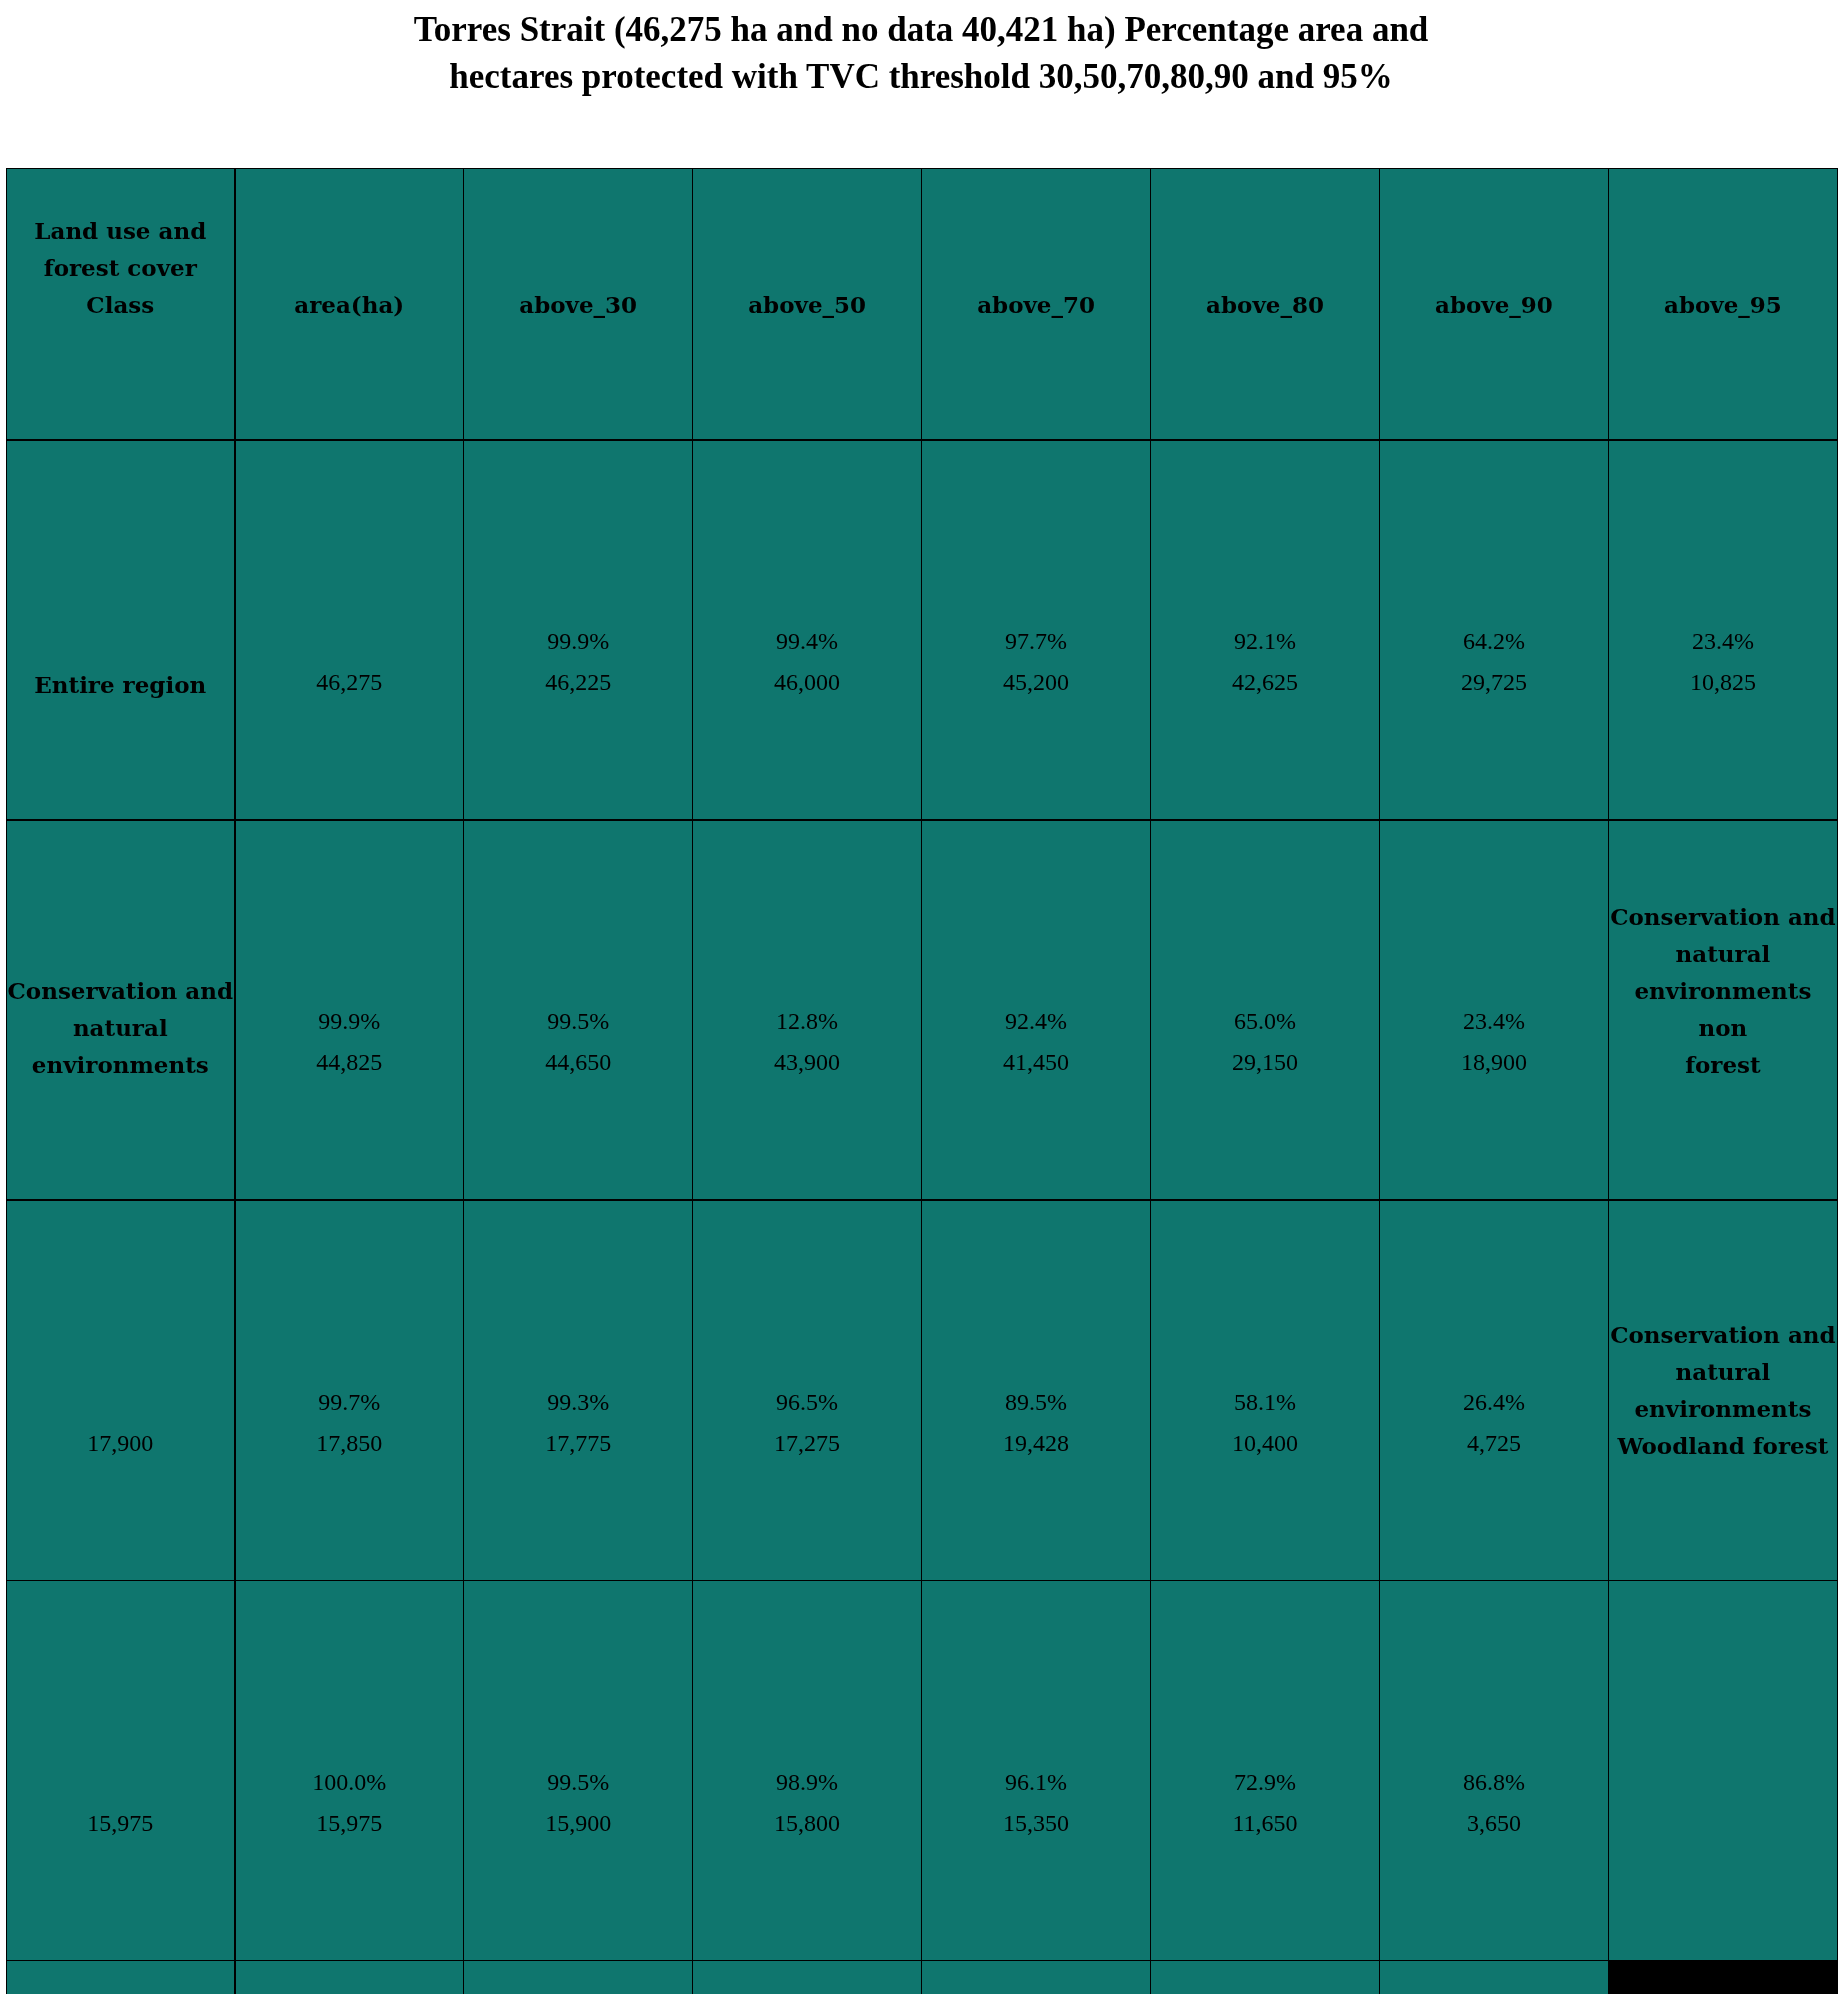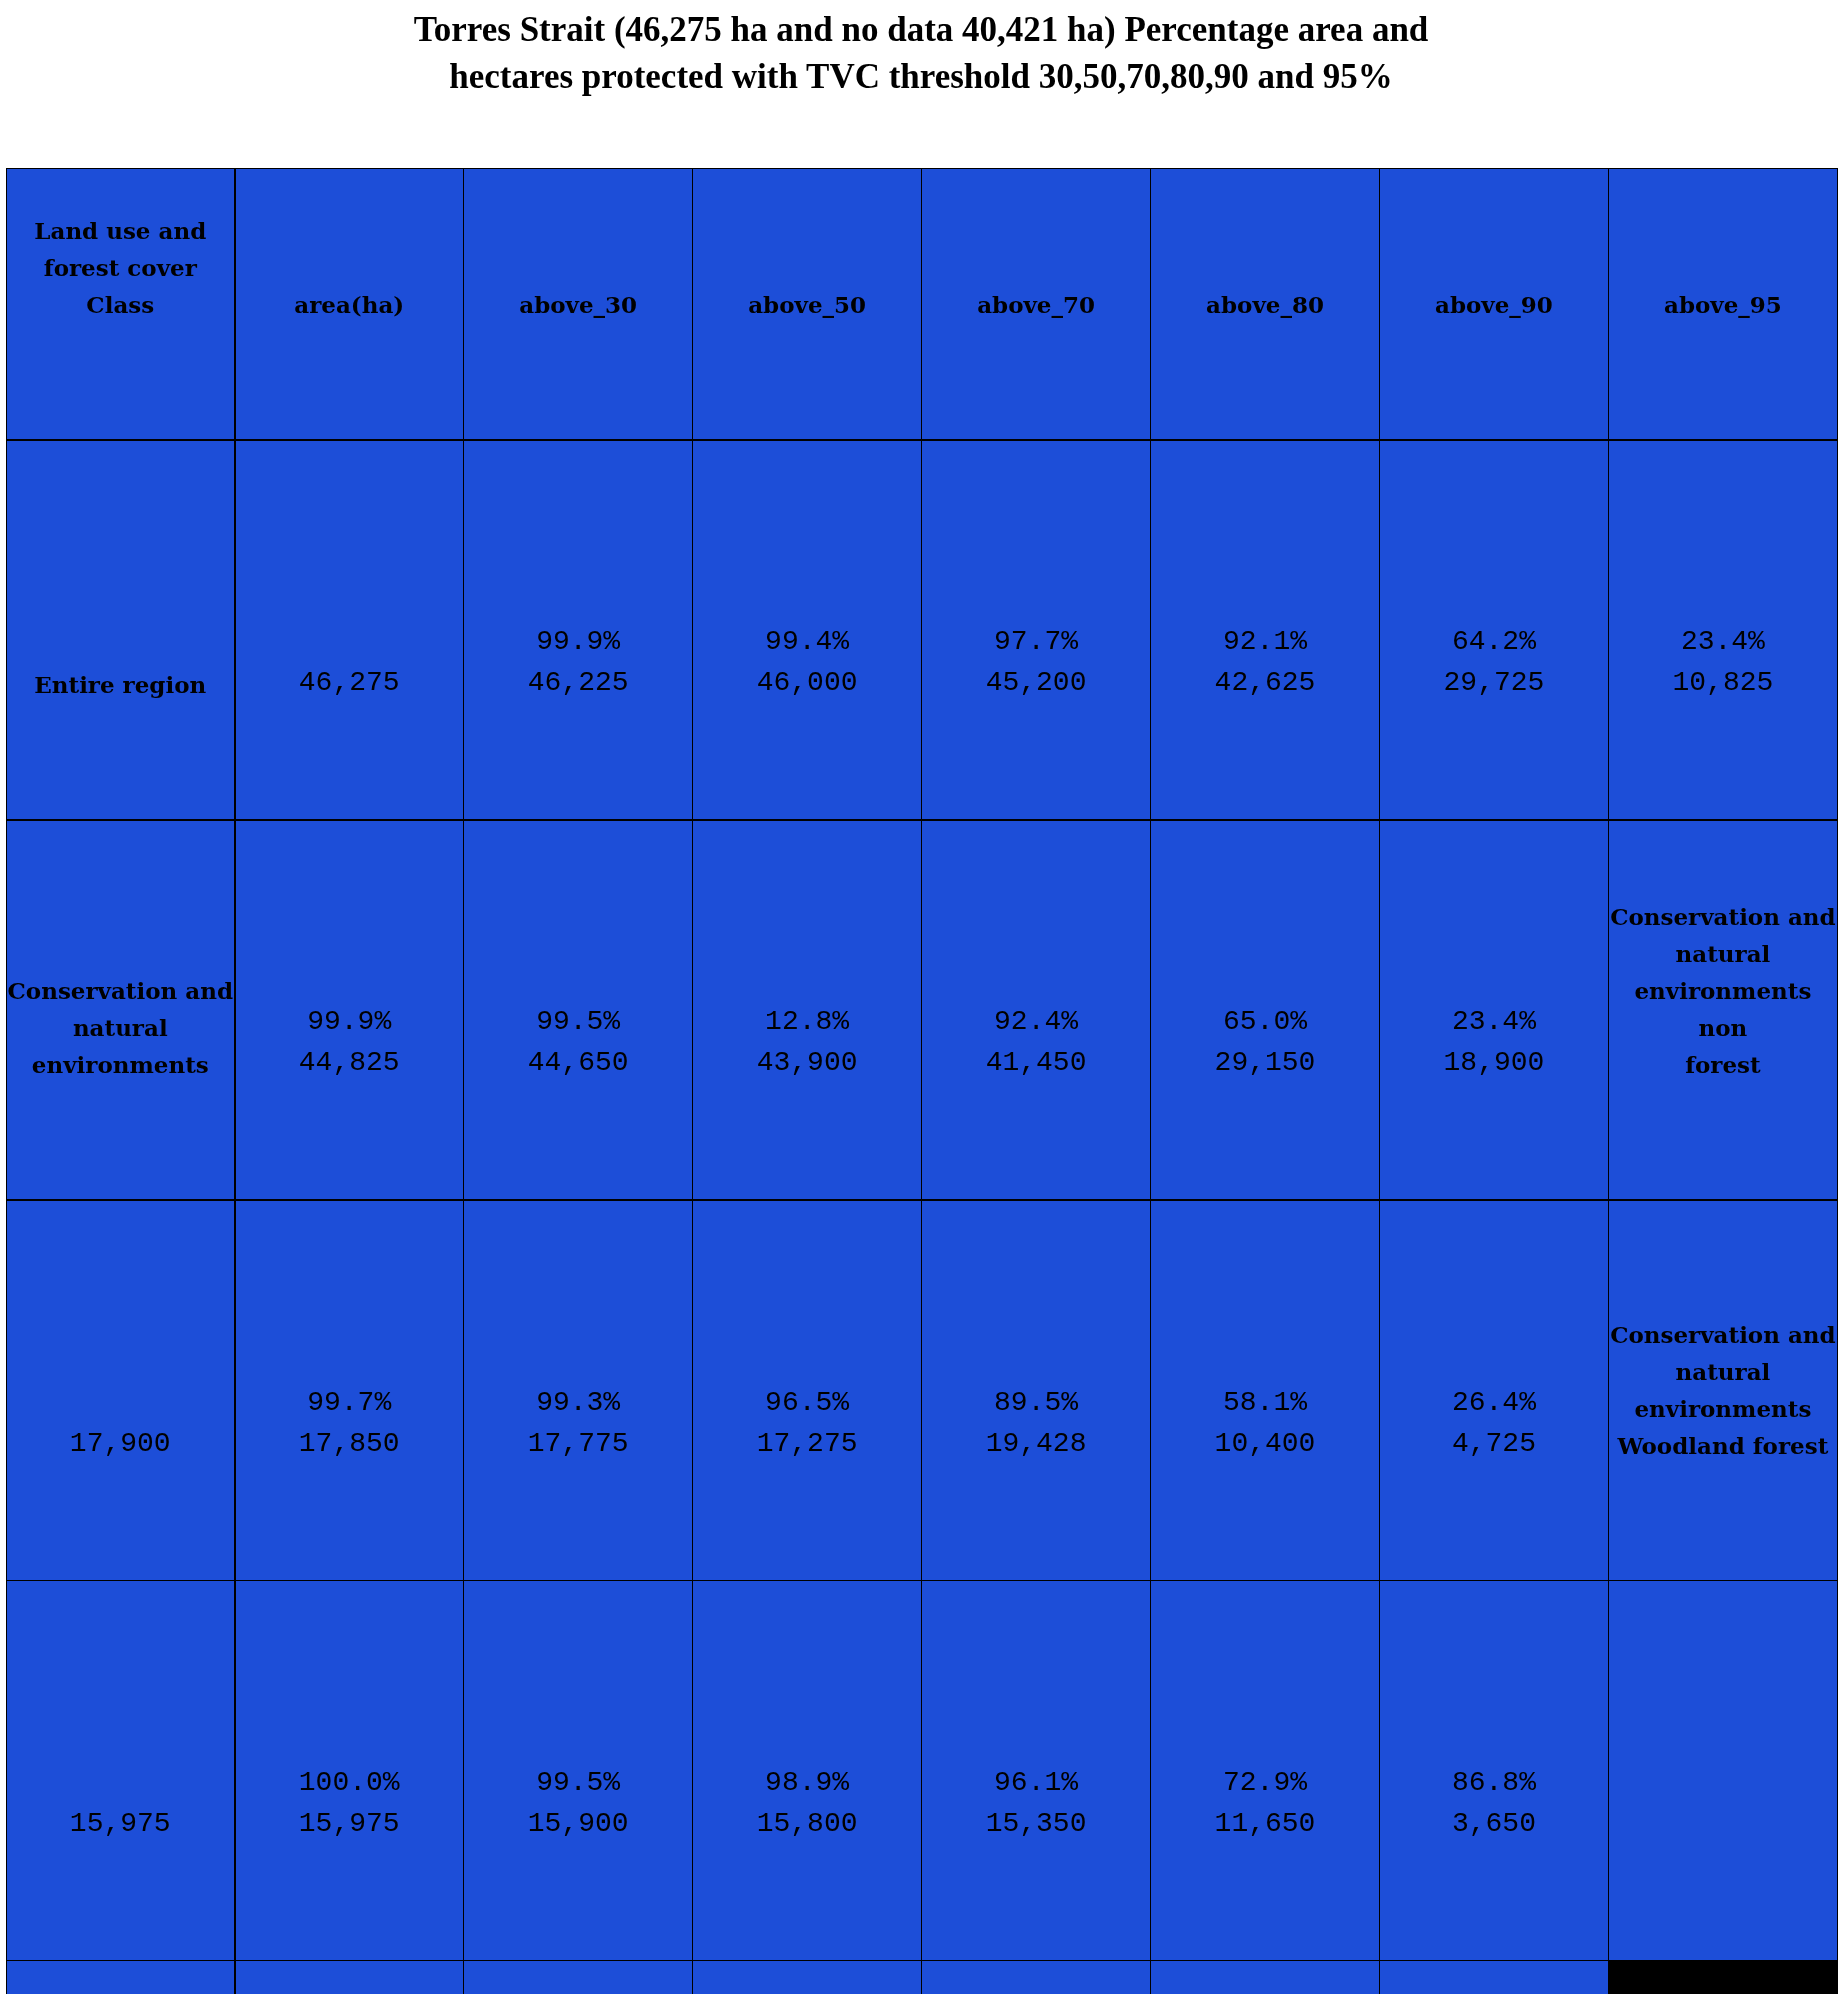"Land use and" .cell { background: #1d4ed8 -> #0f766e }
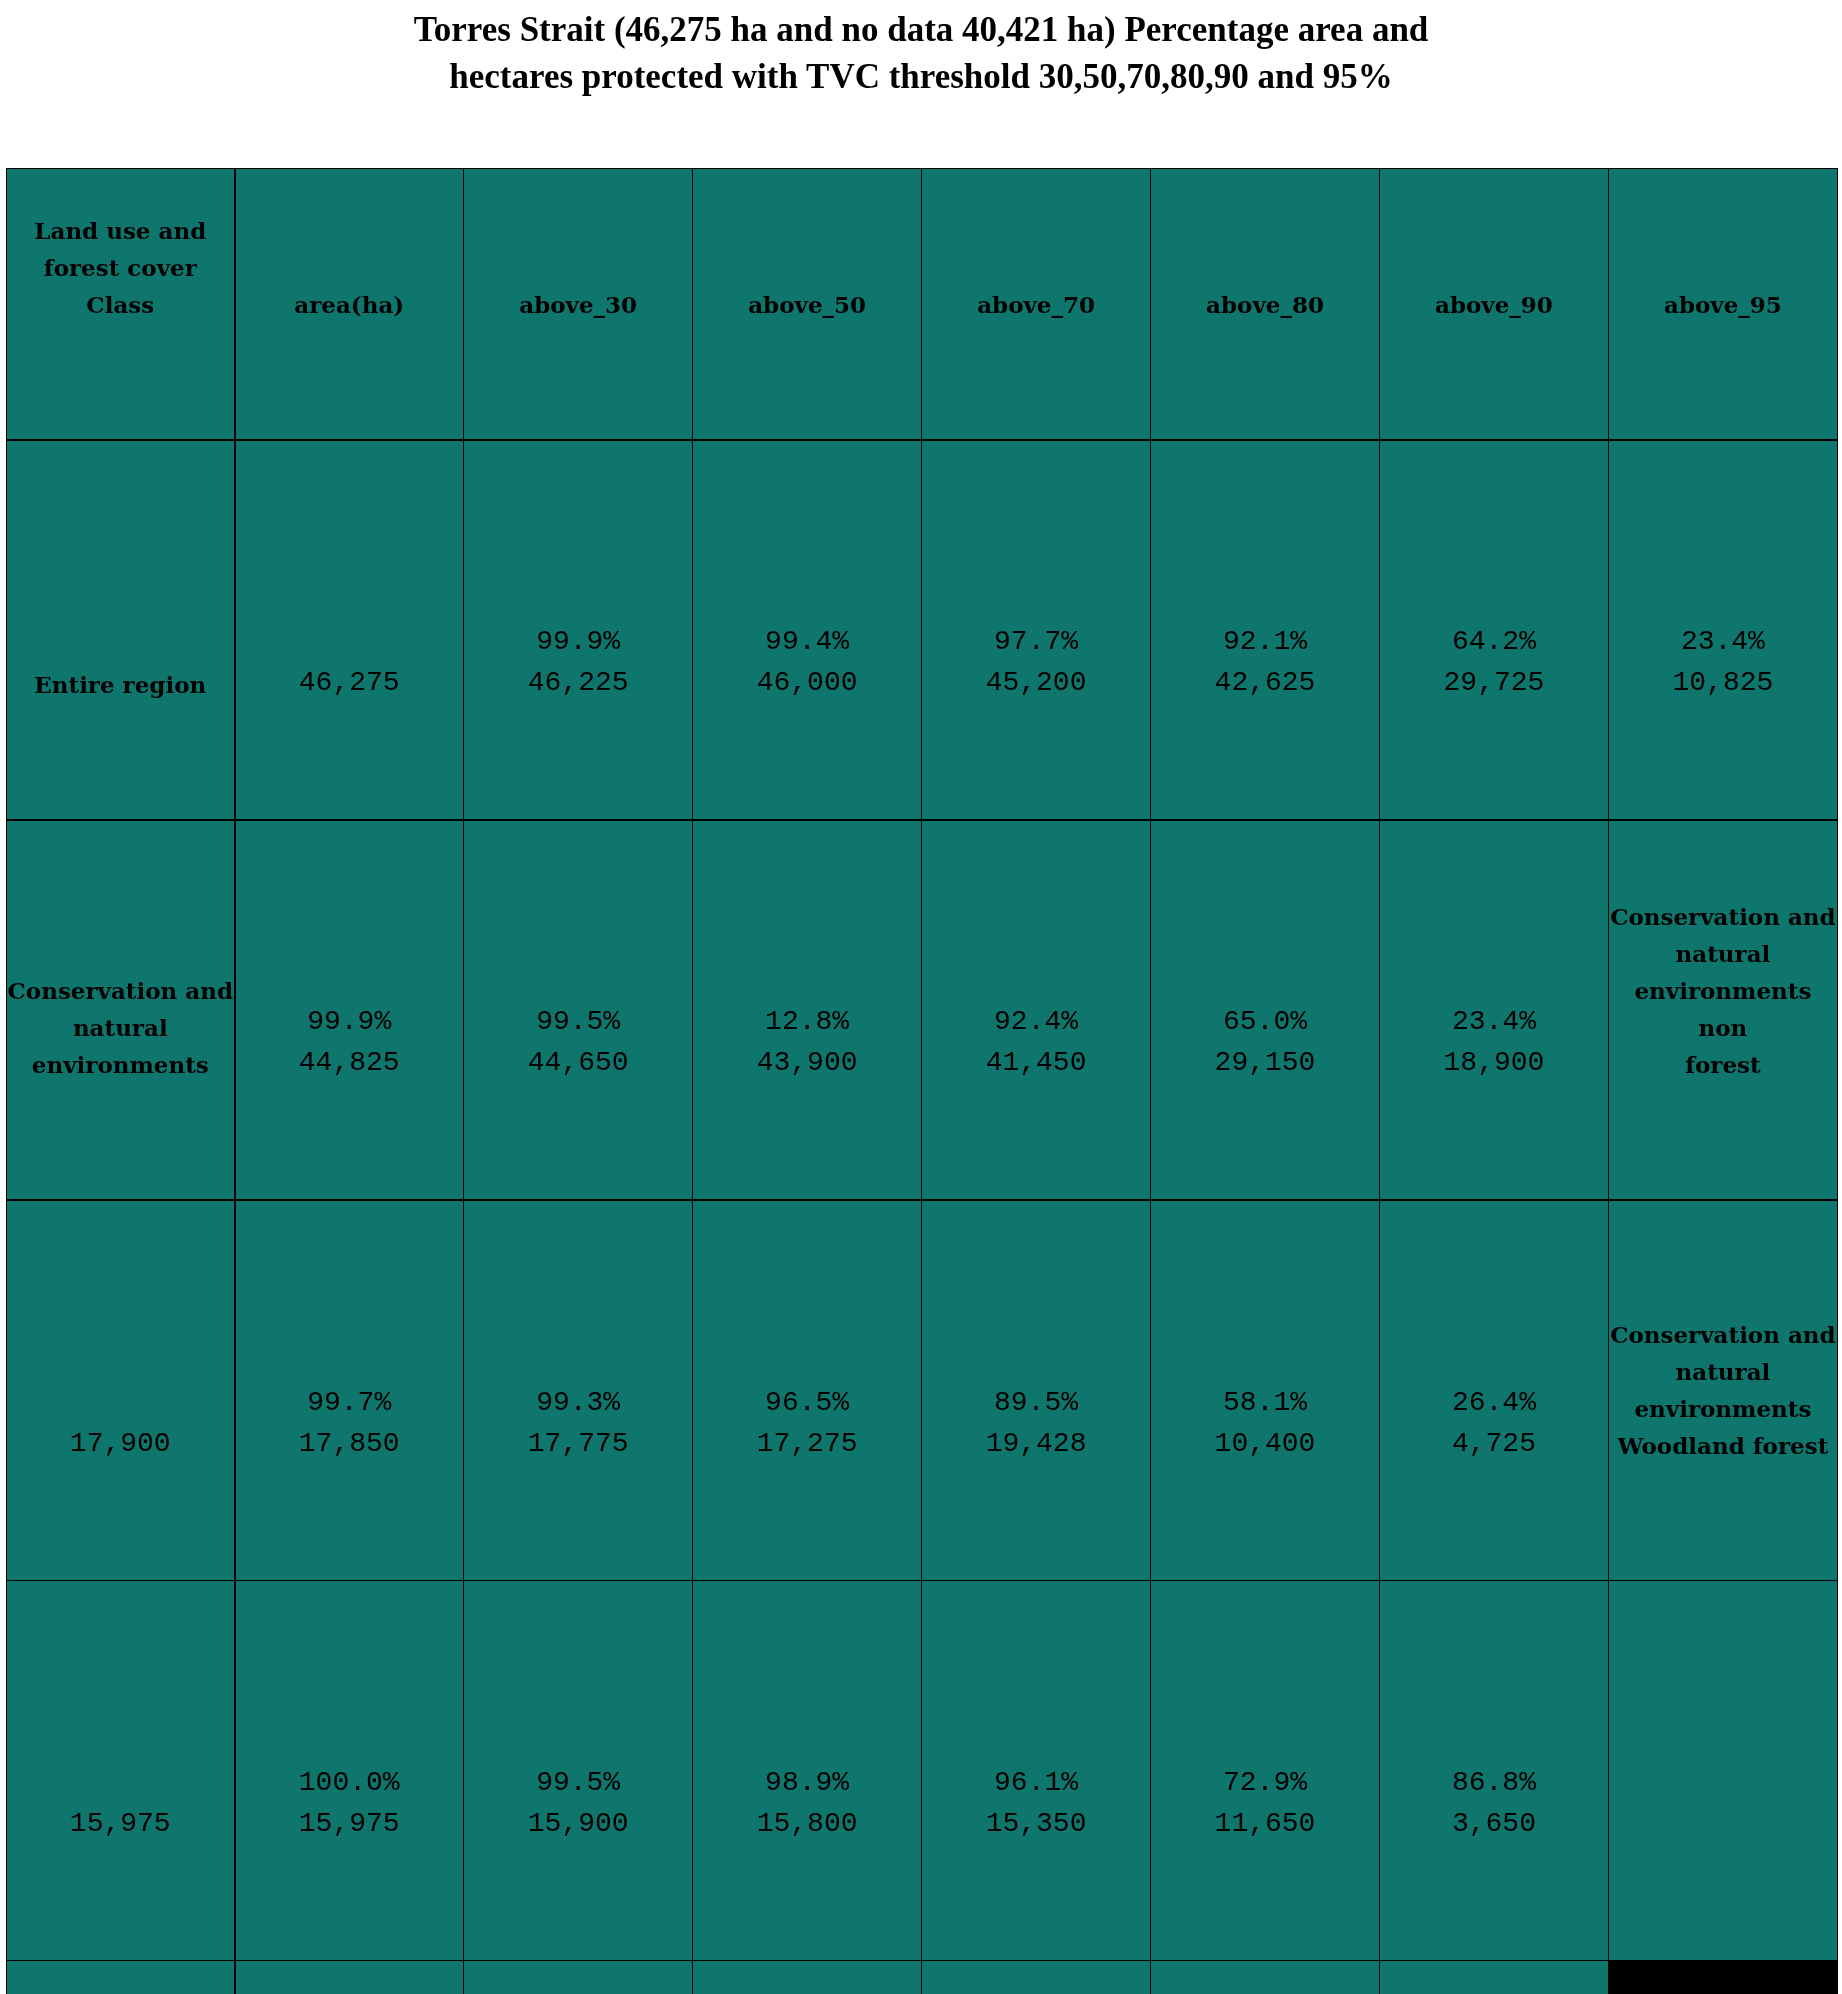"99.9%" .num .ct { font-family: Liberation Mono, monospace -> Liberation Serif, serif; font-size: 28px -> 24px }
